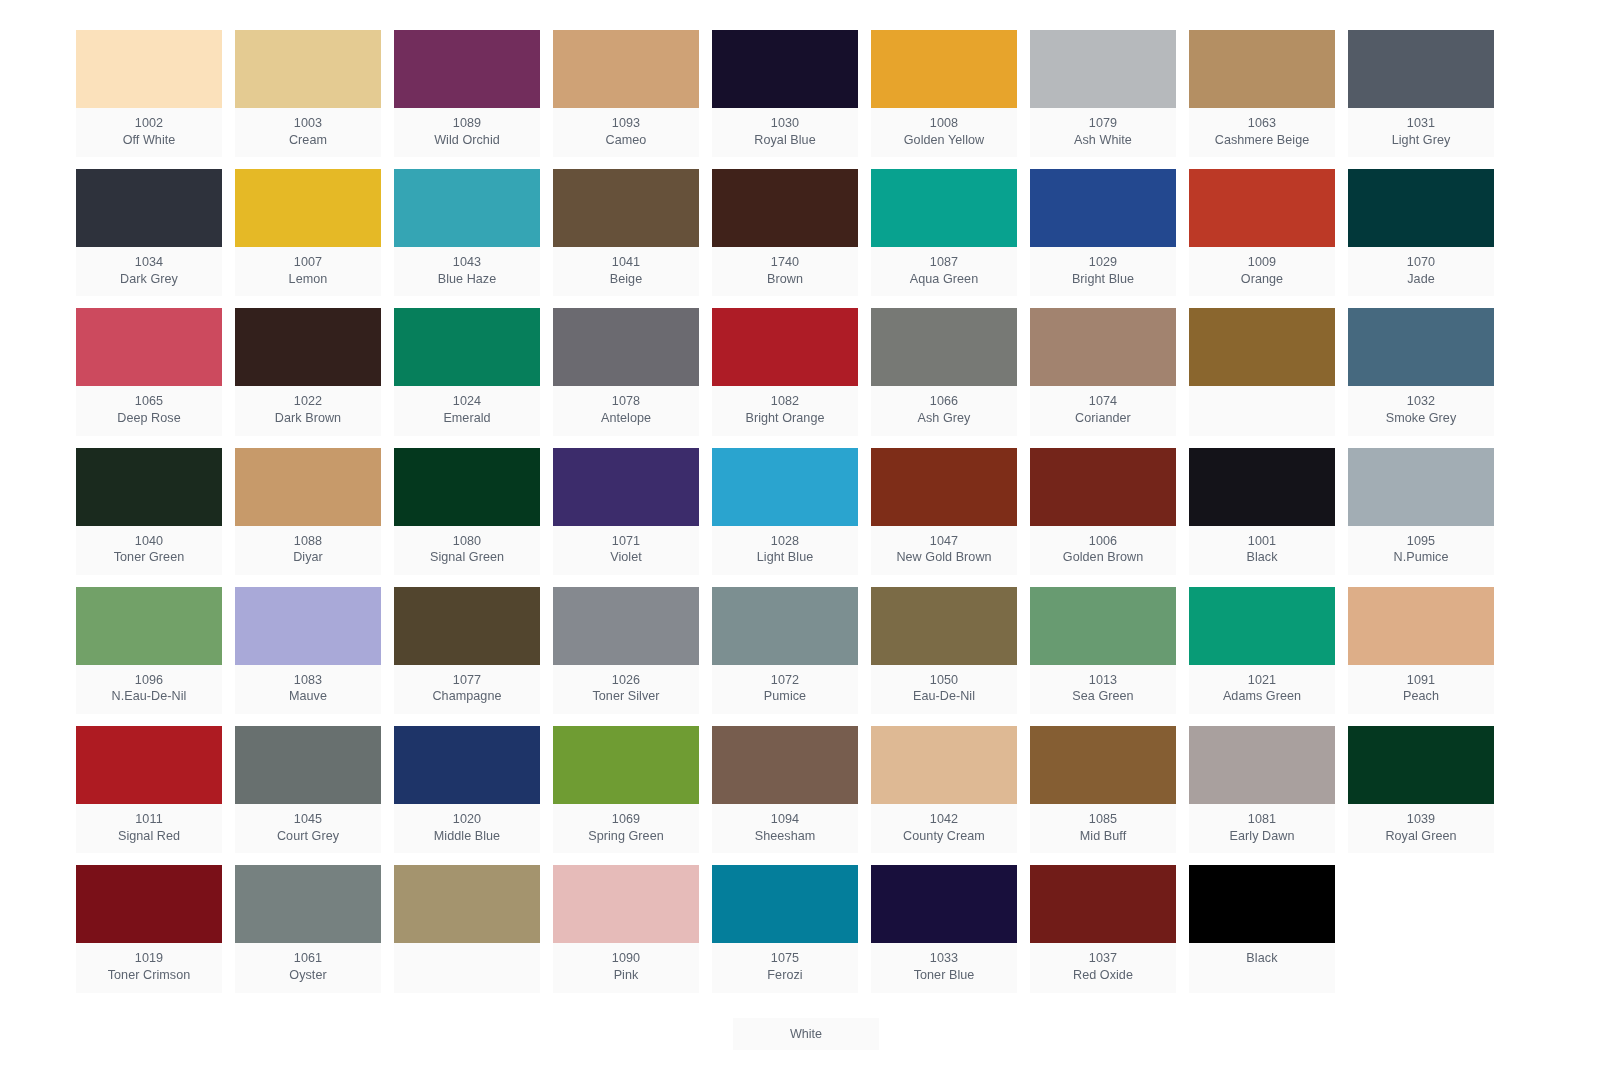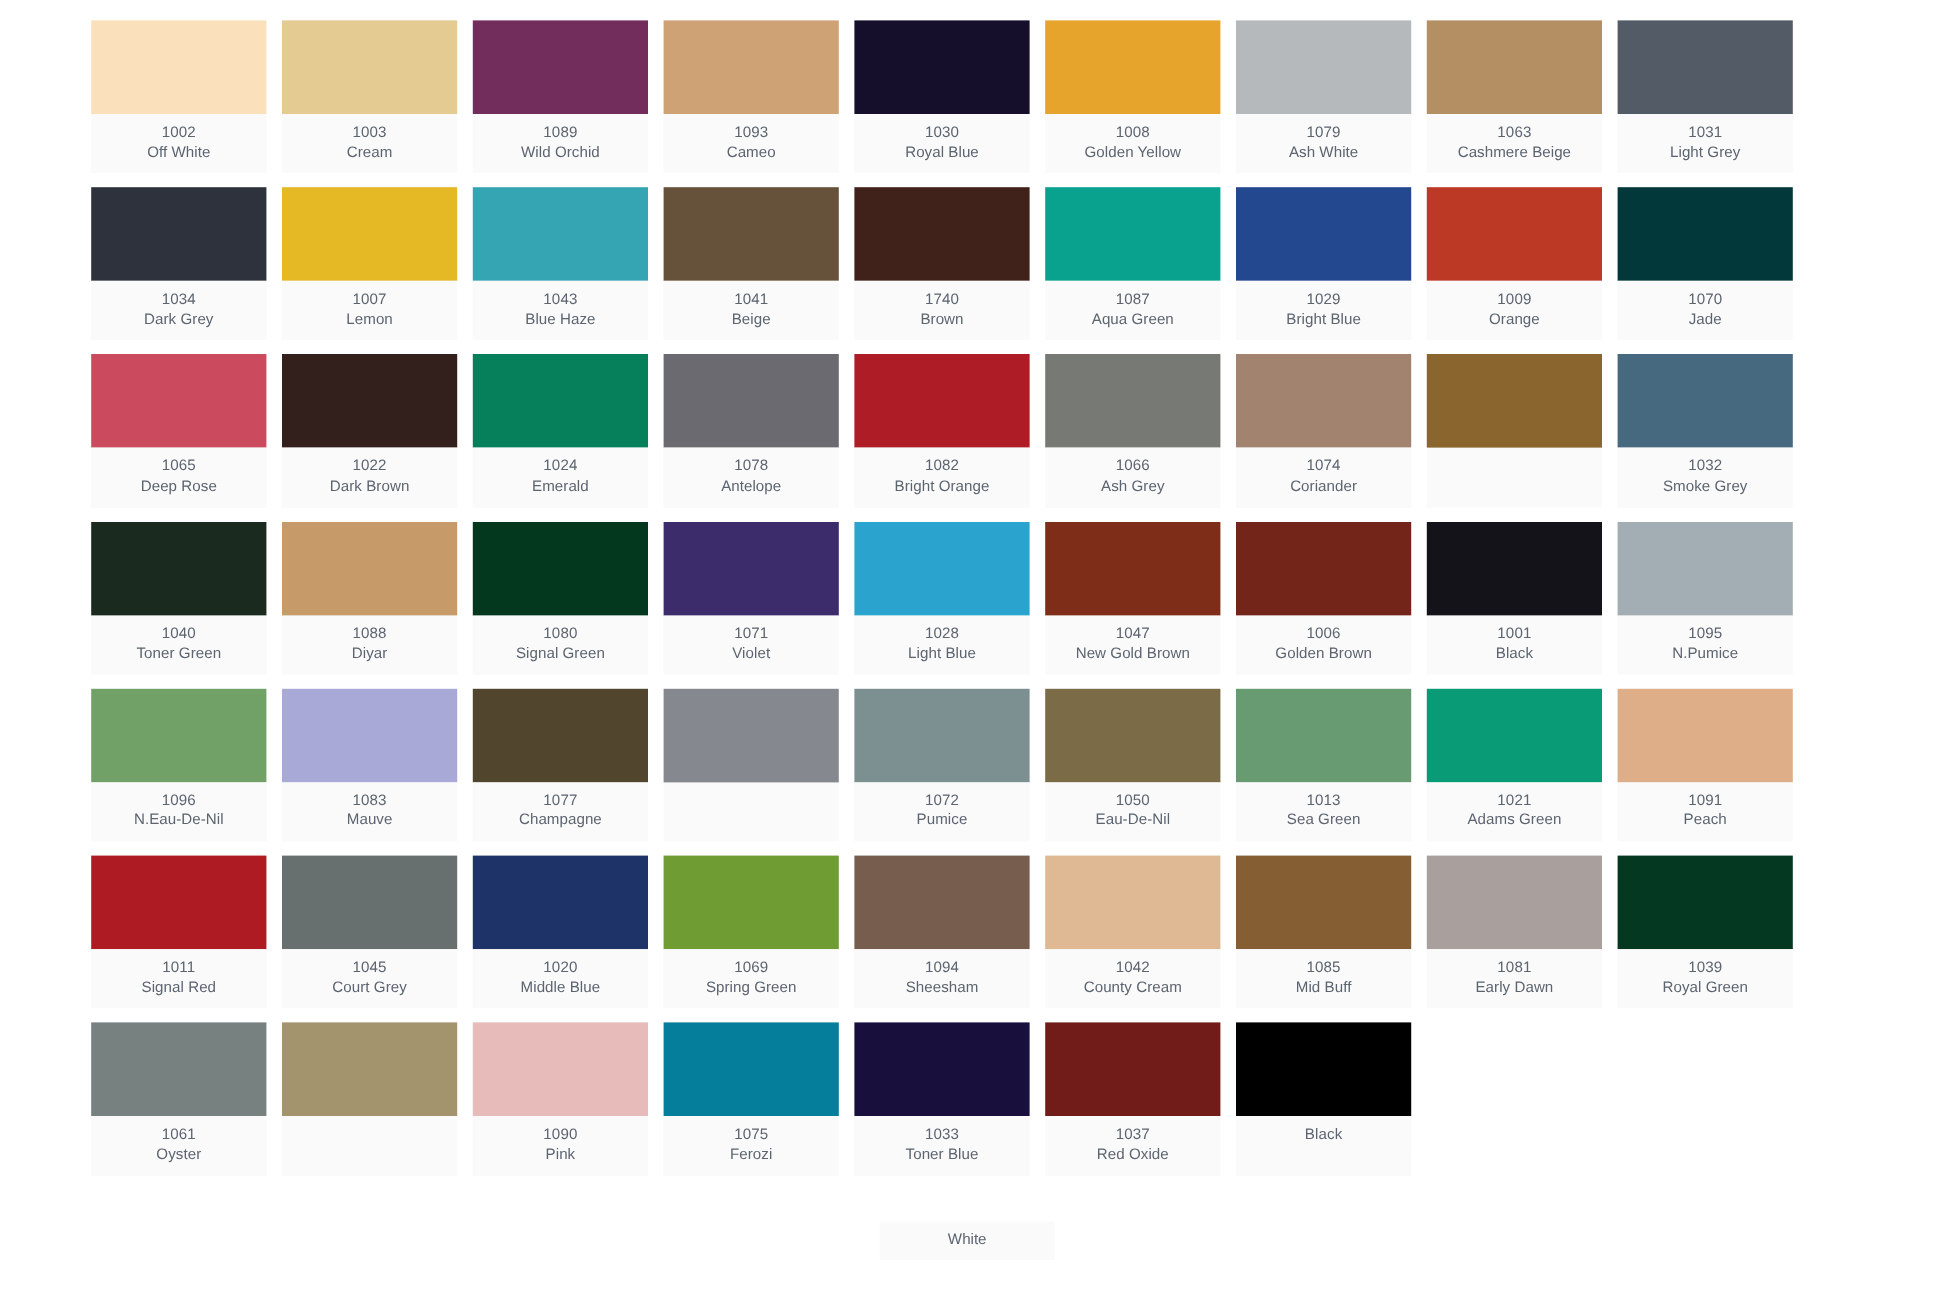"1002" #swatch-grid { padding: 17px 0 0 76px -> 30px 0 0 76px }
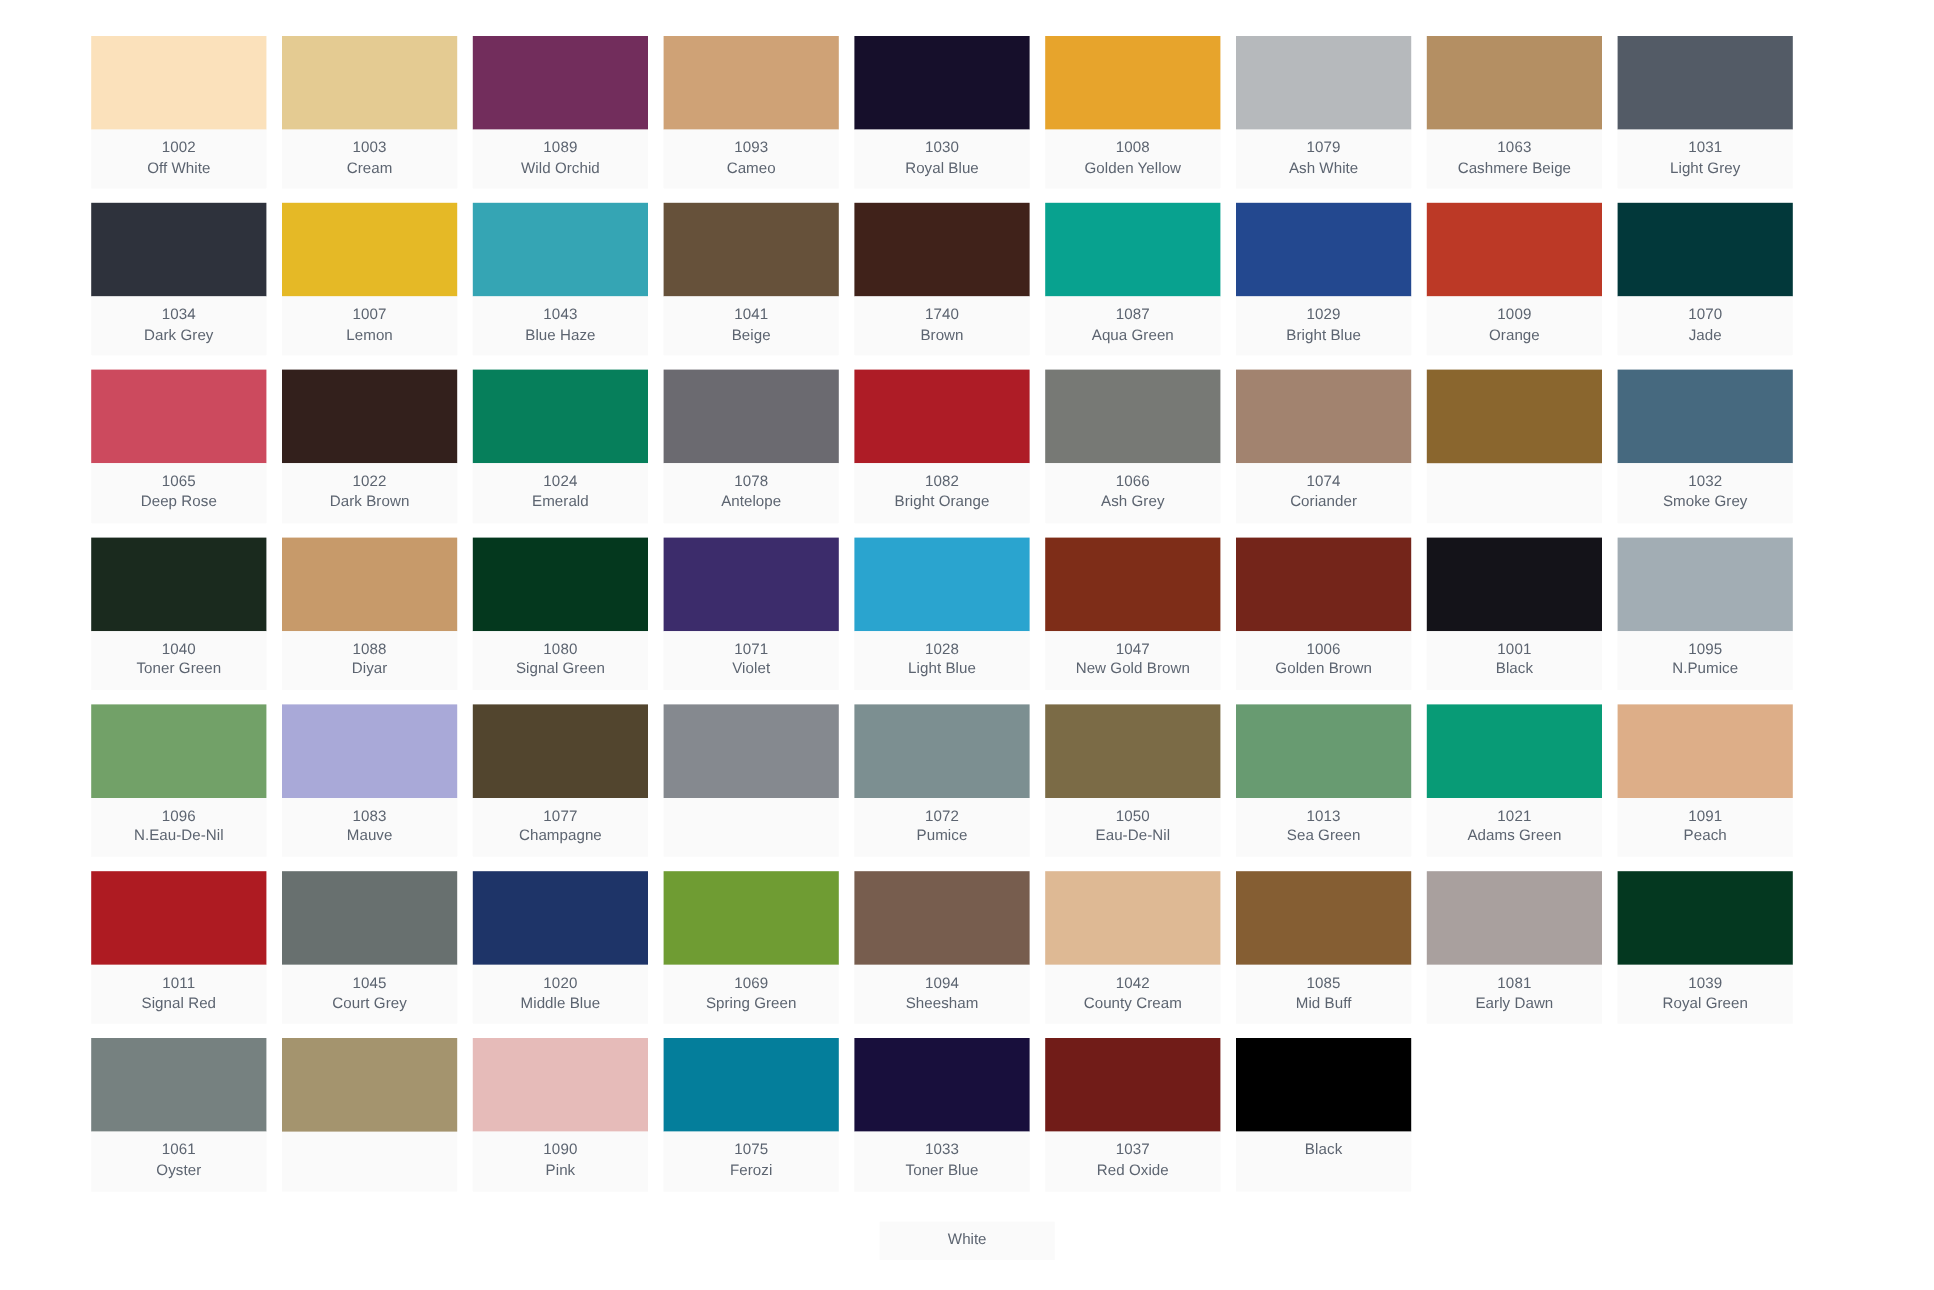"1026" div.swatch-caption { html: none -> <div> <span>1026</span> <span>Toner Silver</span> </div> }
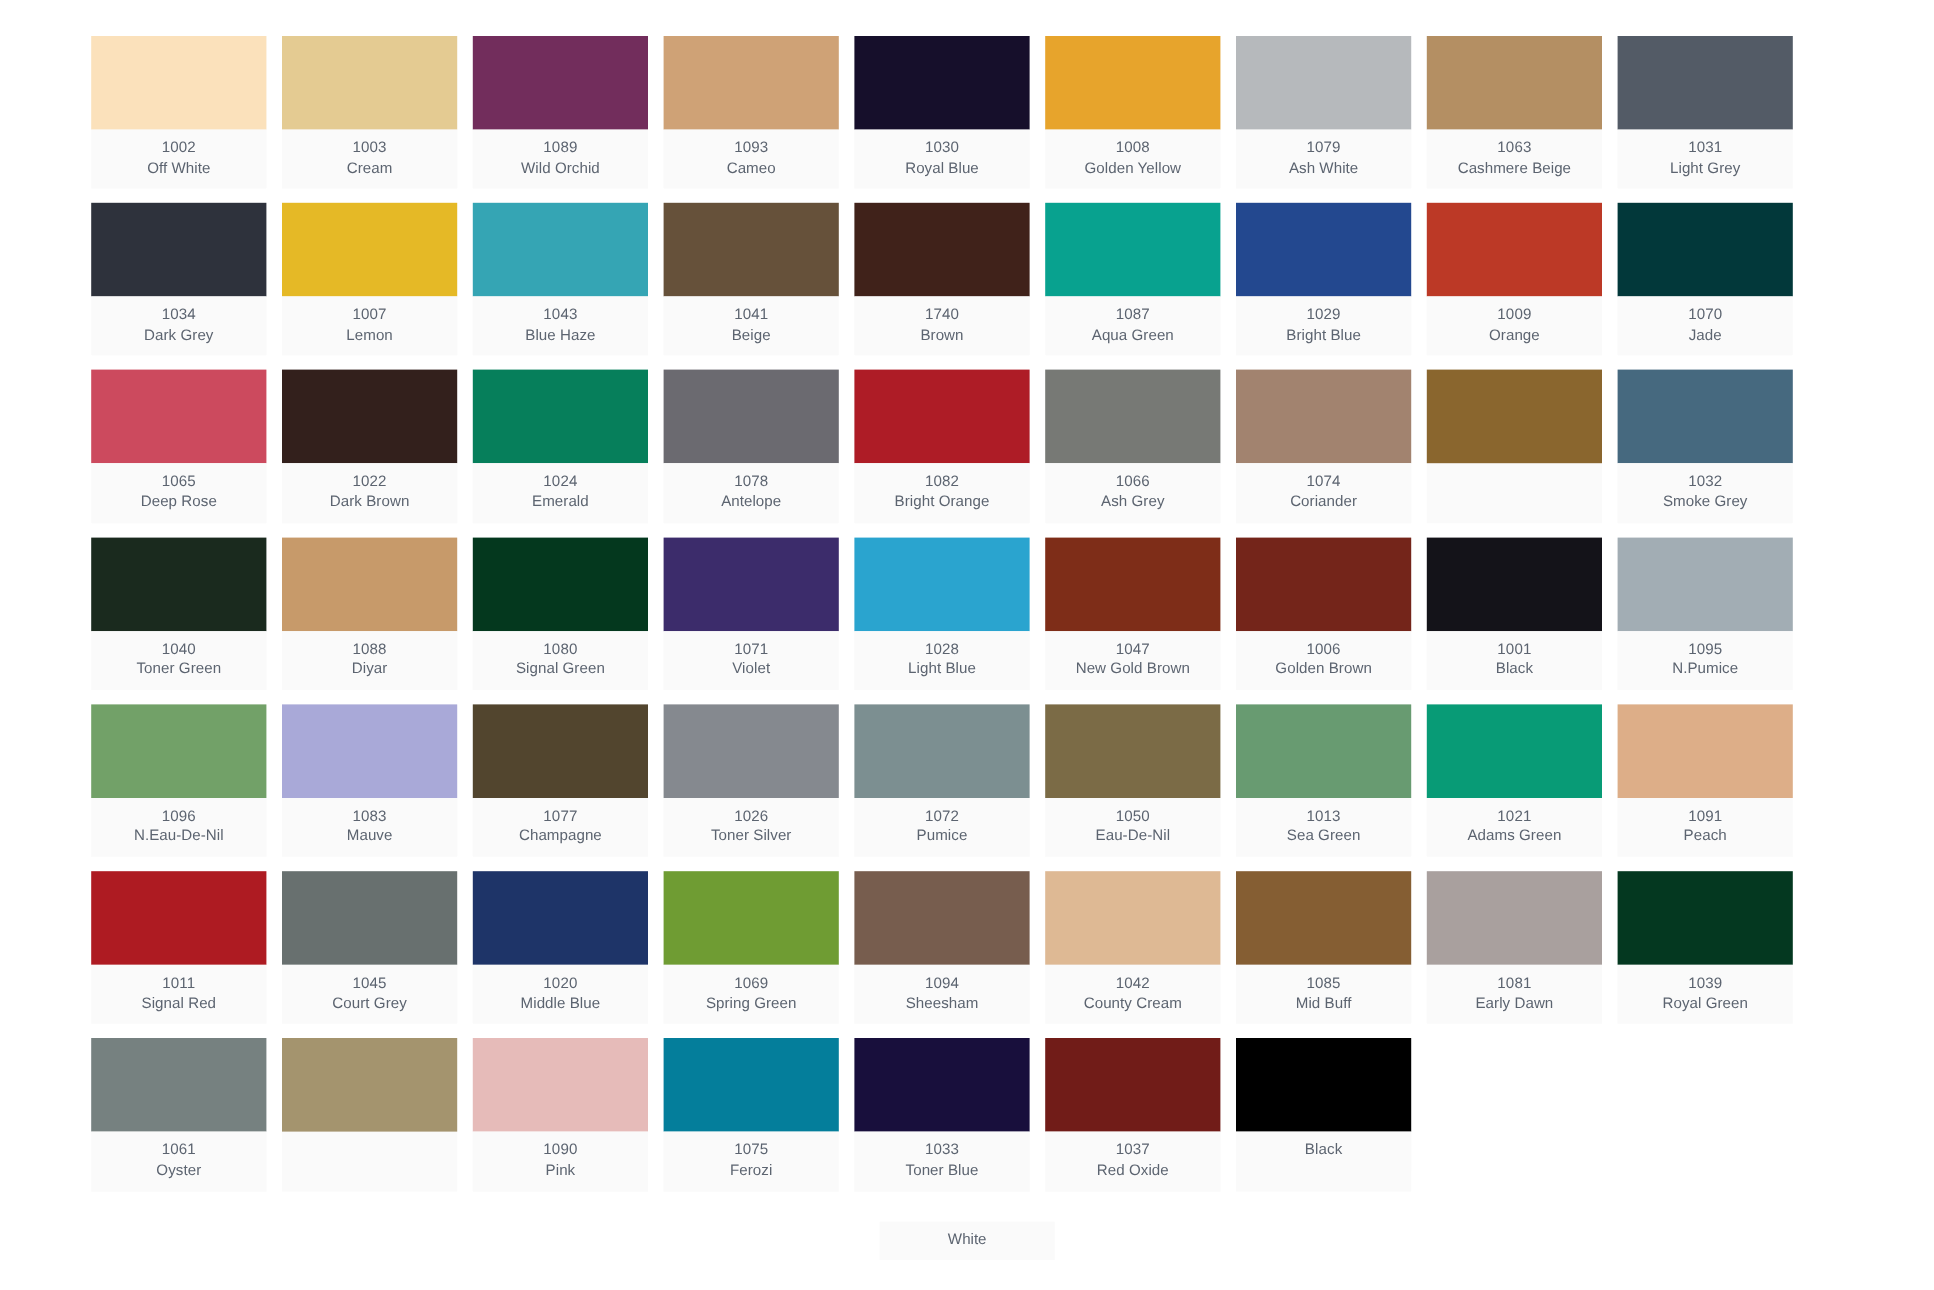"1019" div.swatch-card { html: none -> <div> <div></div> <div> <span>1019</span> <span>Toner Crimson</span> </div> </div> }
